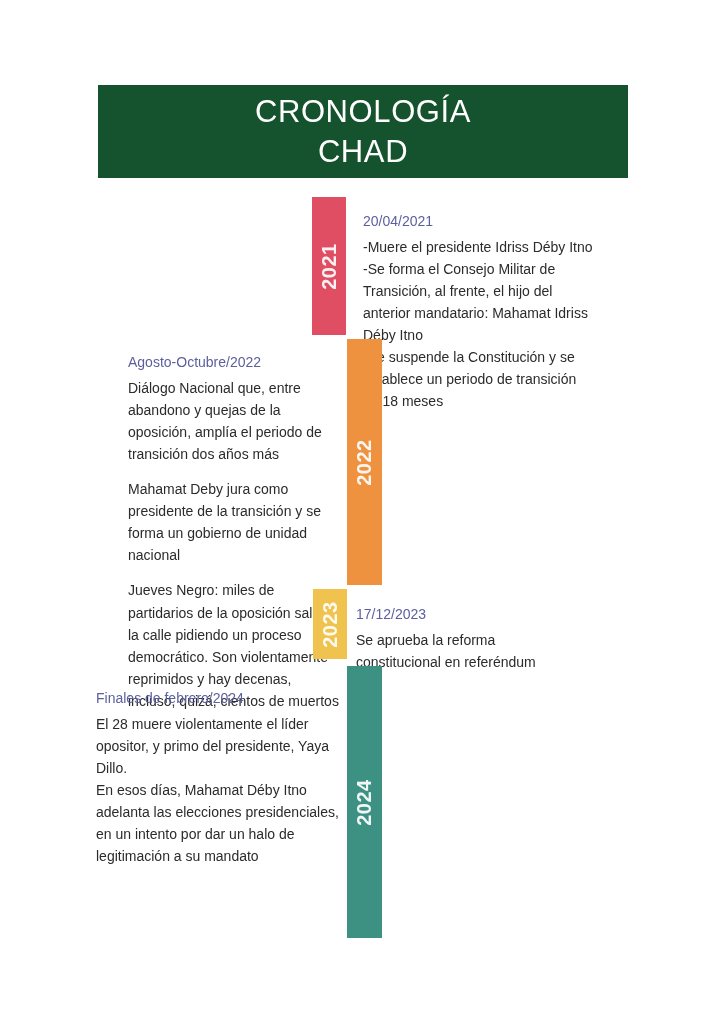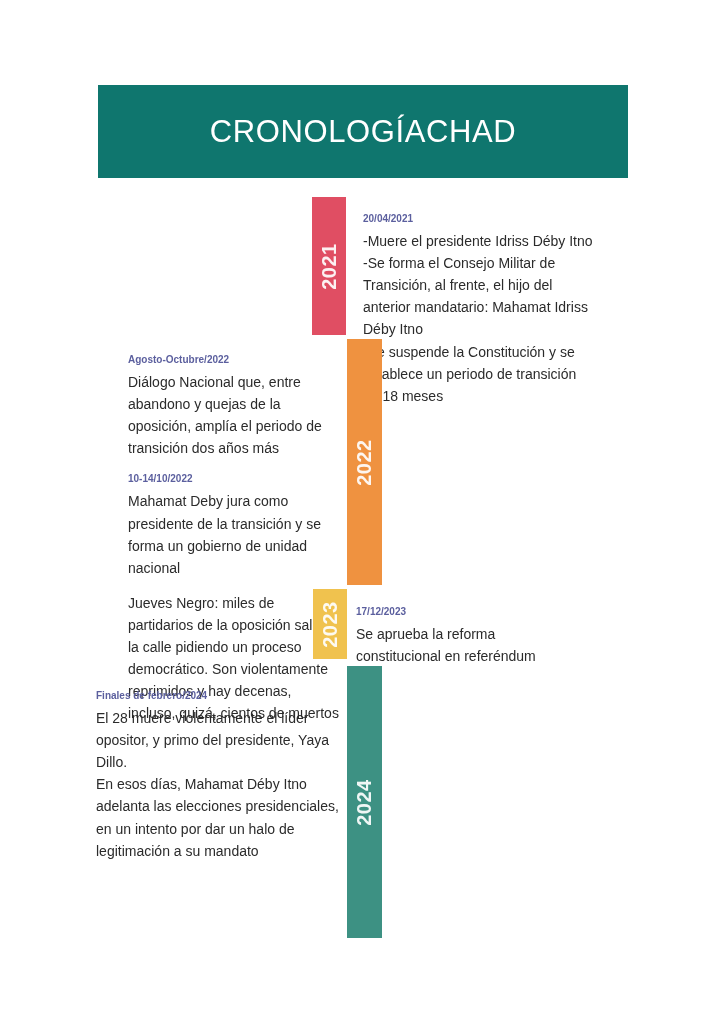"CRONOLOGÍA" .header-banner { background: #0f766e -> #14532d; flex-direction: row -> column }
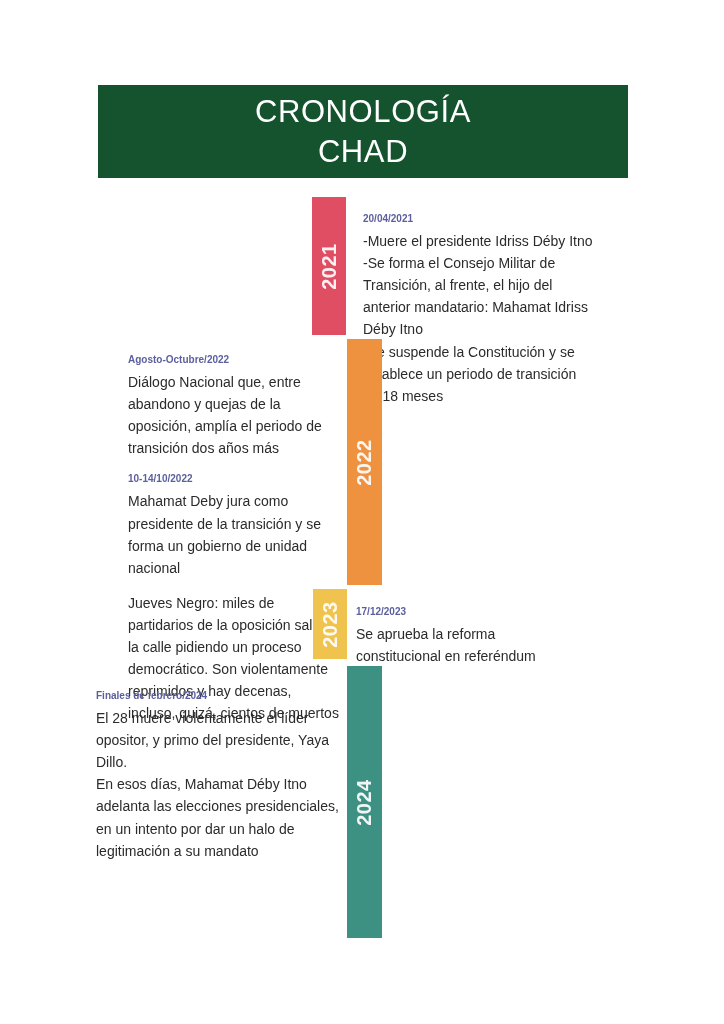"20/04/2021" .entry-date { font-size: 10px -> 14px; font-weight: 700 -> 400 }
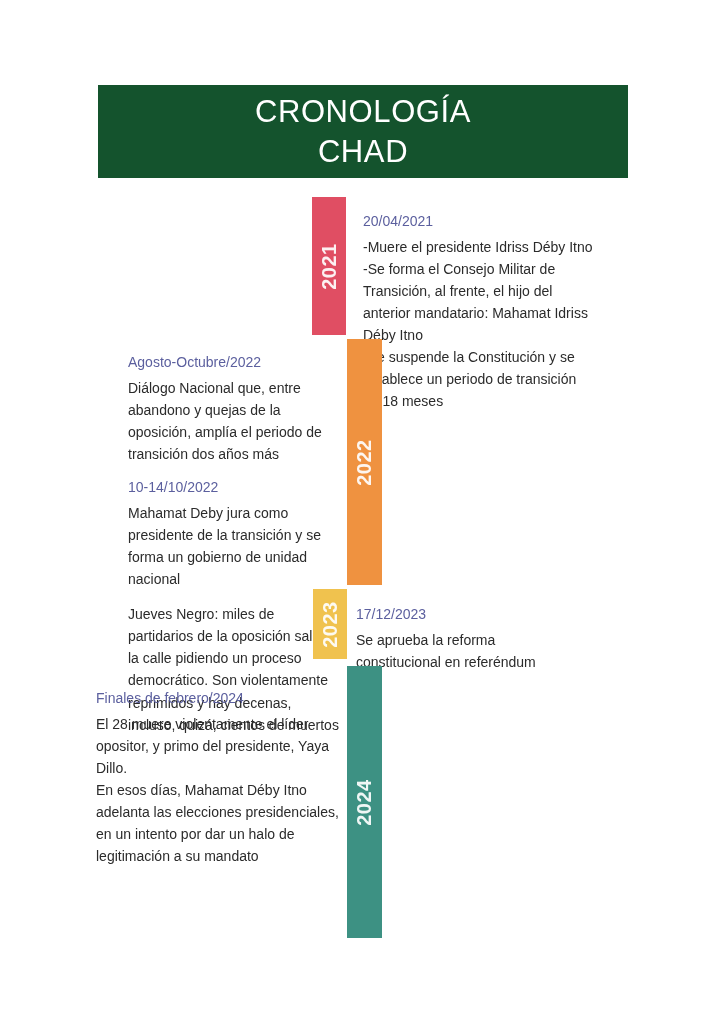"10-14/10/2022" div.entry-date { html: <div>10-14/10/2022</div> -> none }
